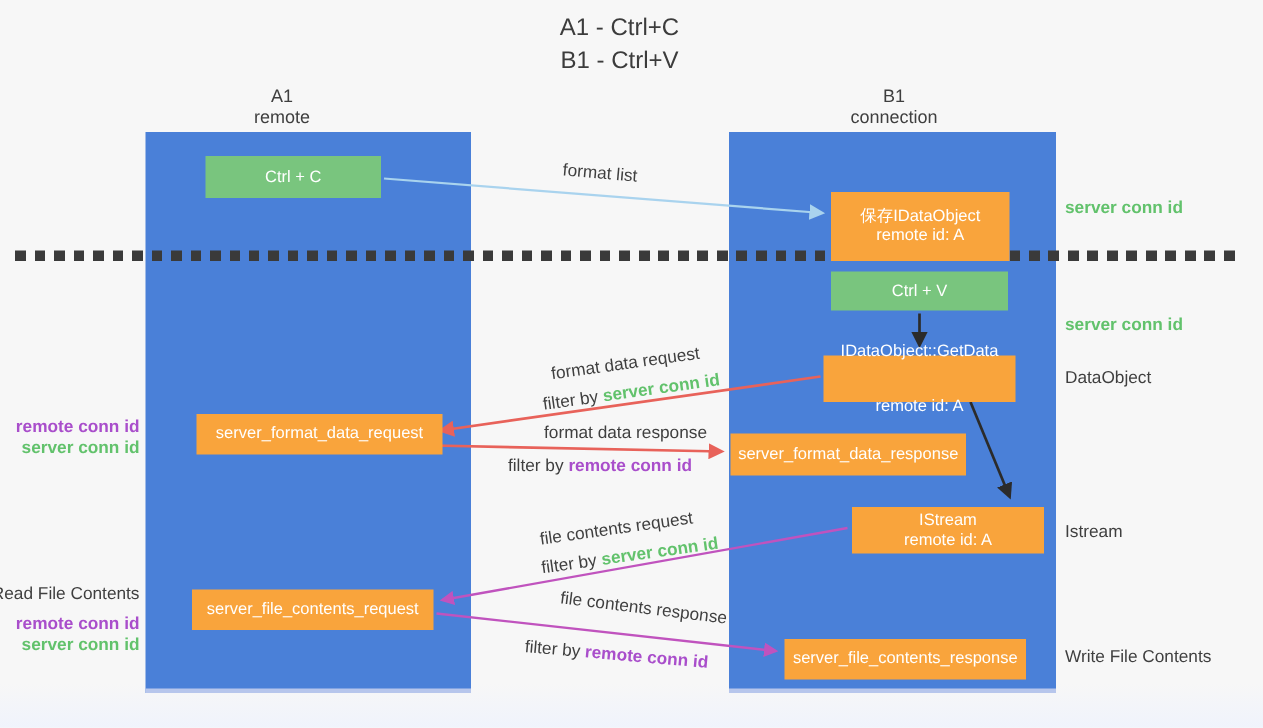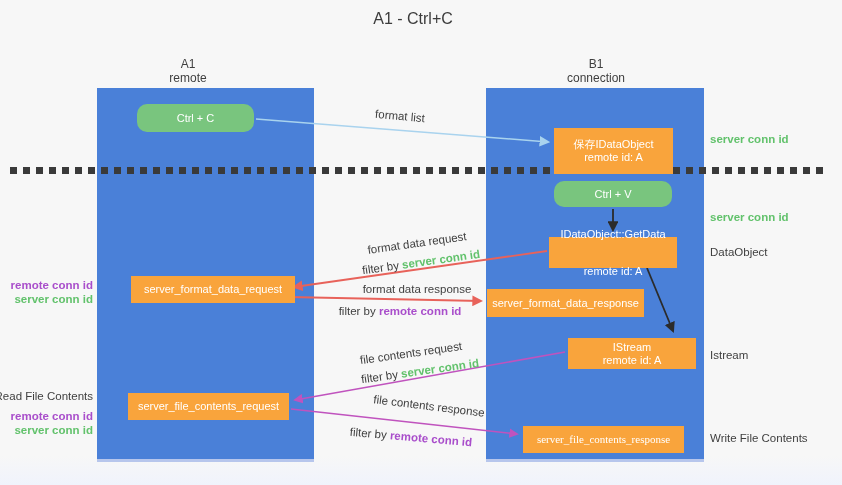"B1 - Ctrl+V" div { html: none -> <div>B1 - Ctrl+V</div> }
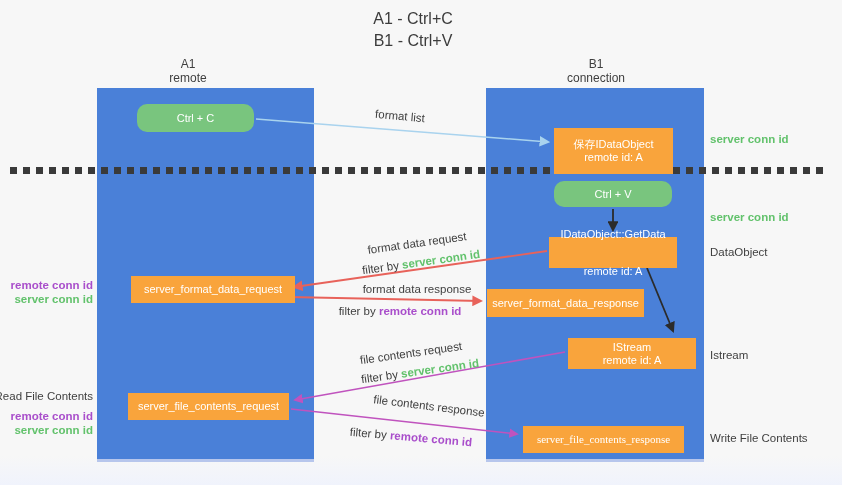"Ctrl + C" .node.green { border-radius: 10px -> none }
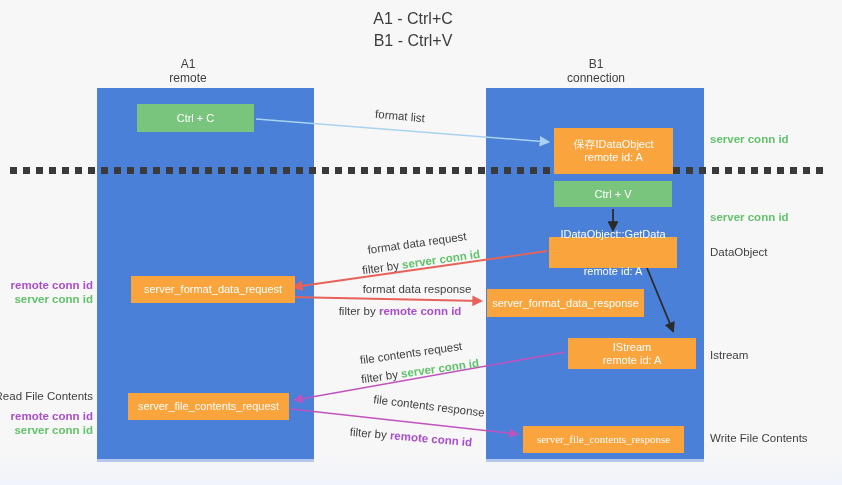"server_file_contents_response" div.node { font-family: Liberation Serif, serif -> none }
